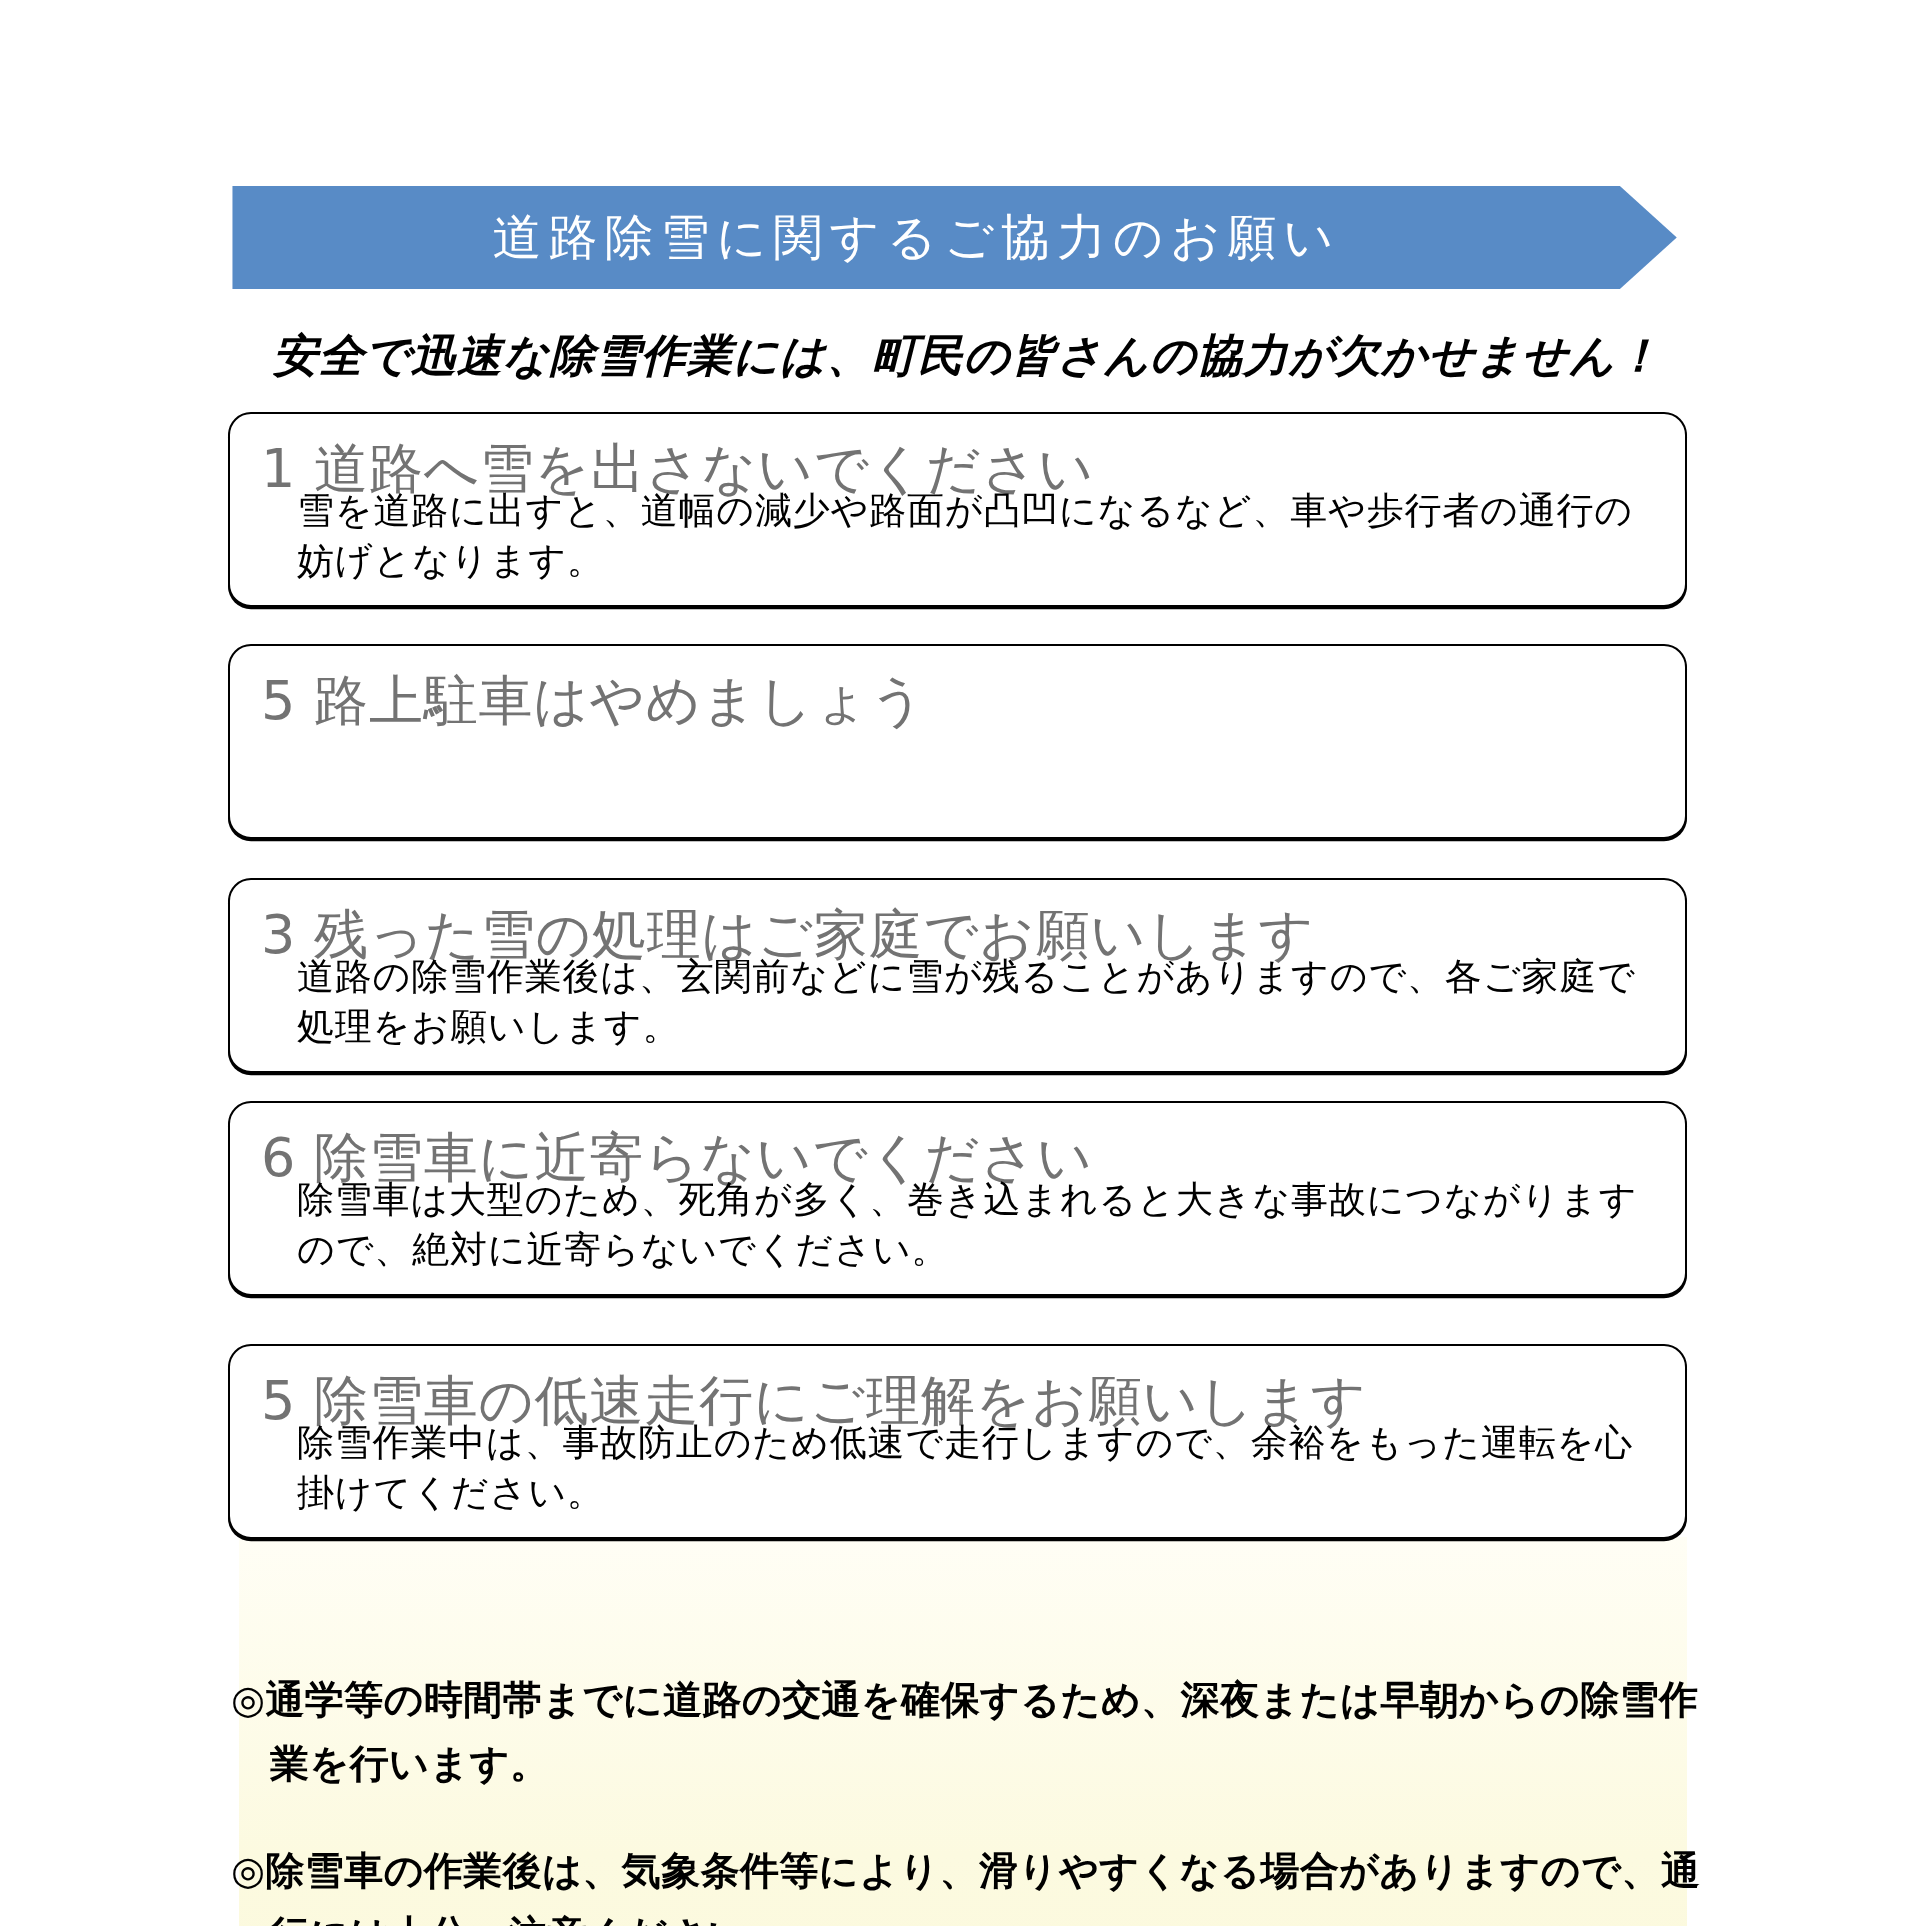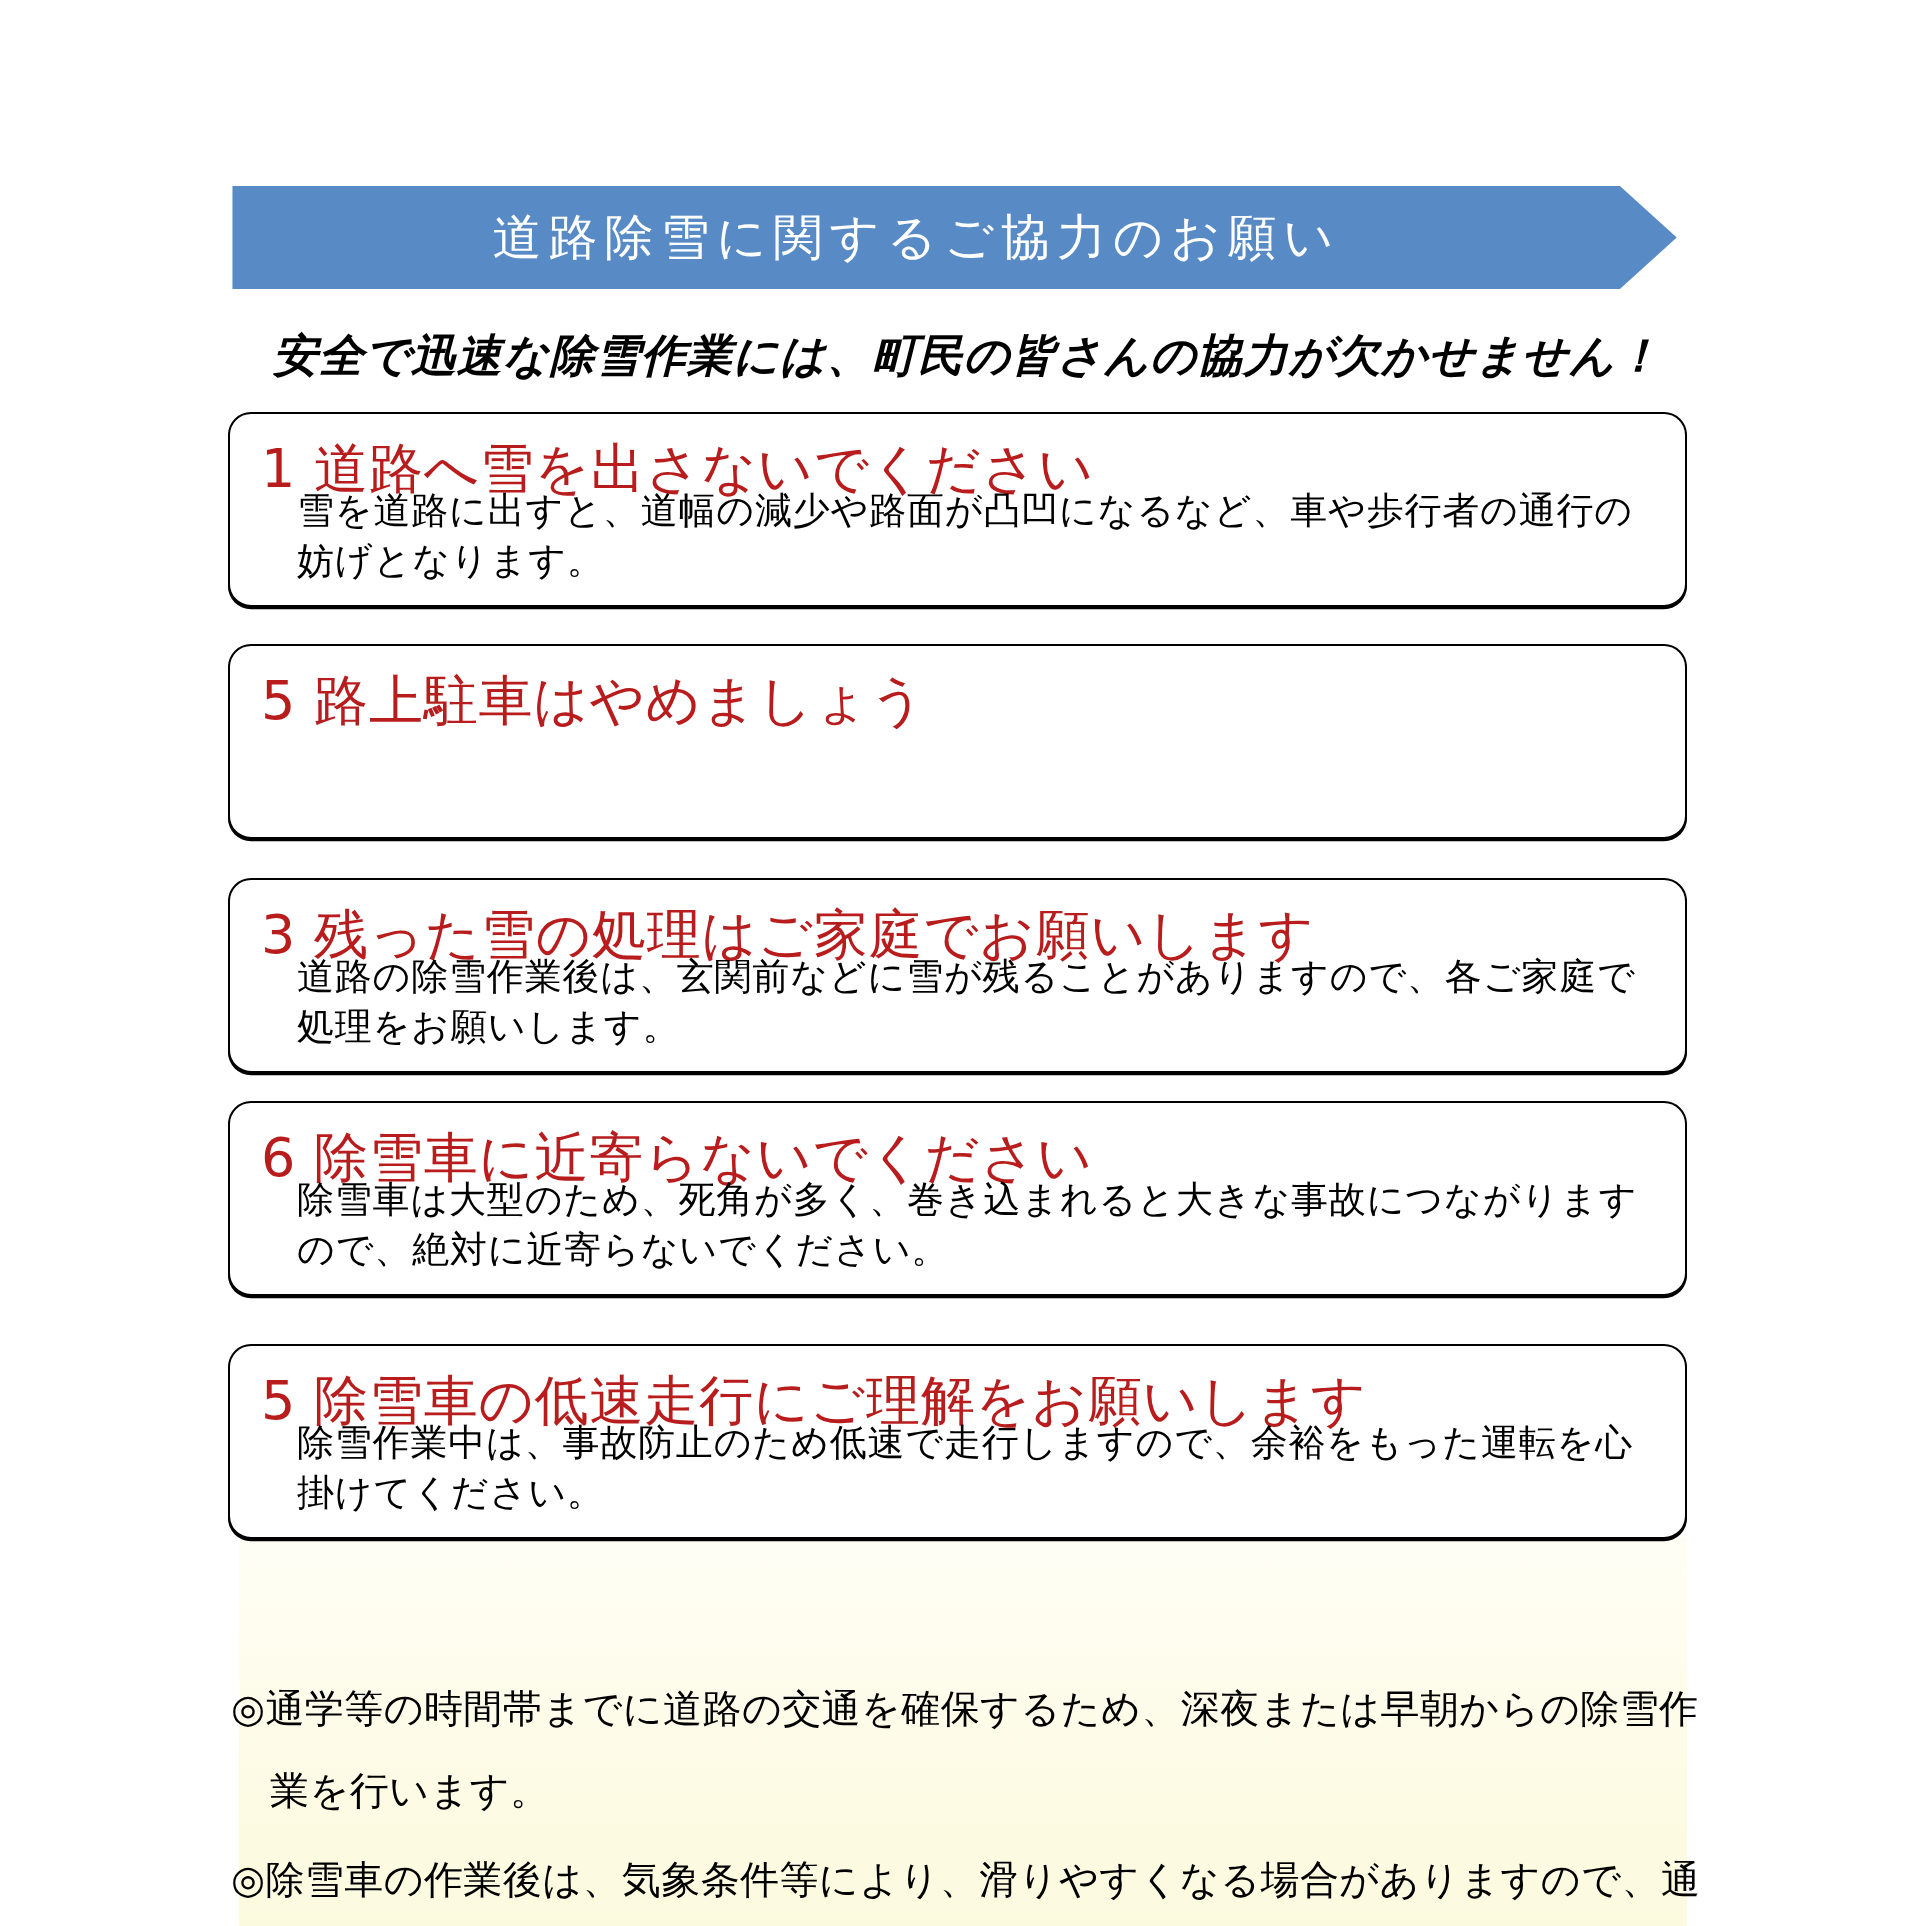"1 道路へ雪を出さないでください" .card-title { color: #b91c1c -> #737373 }
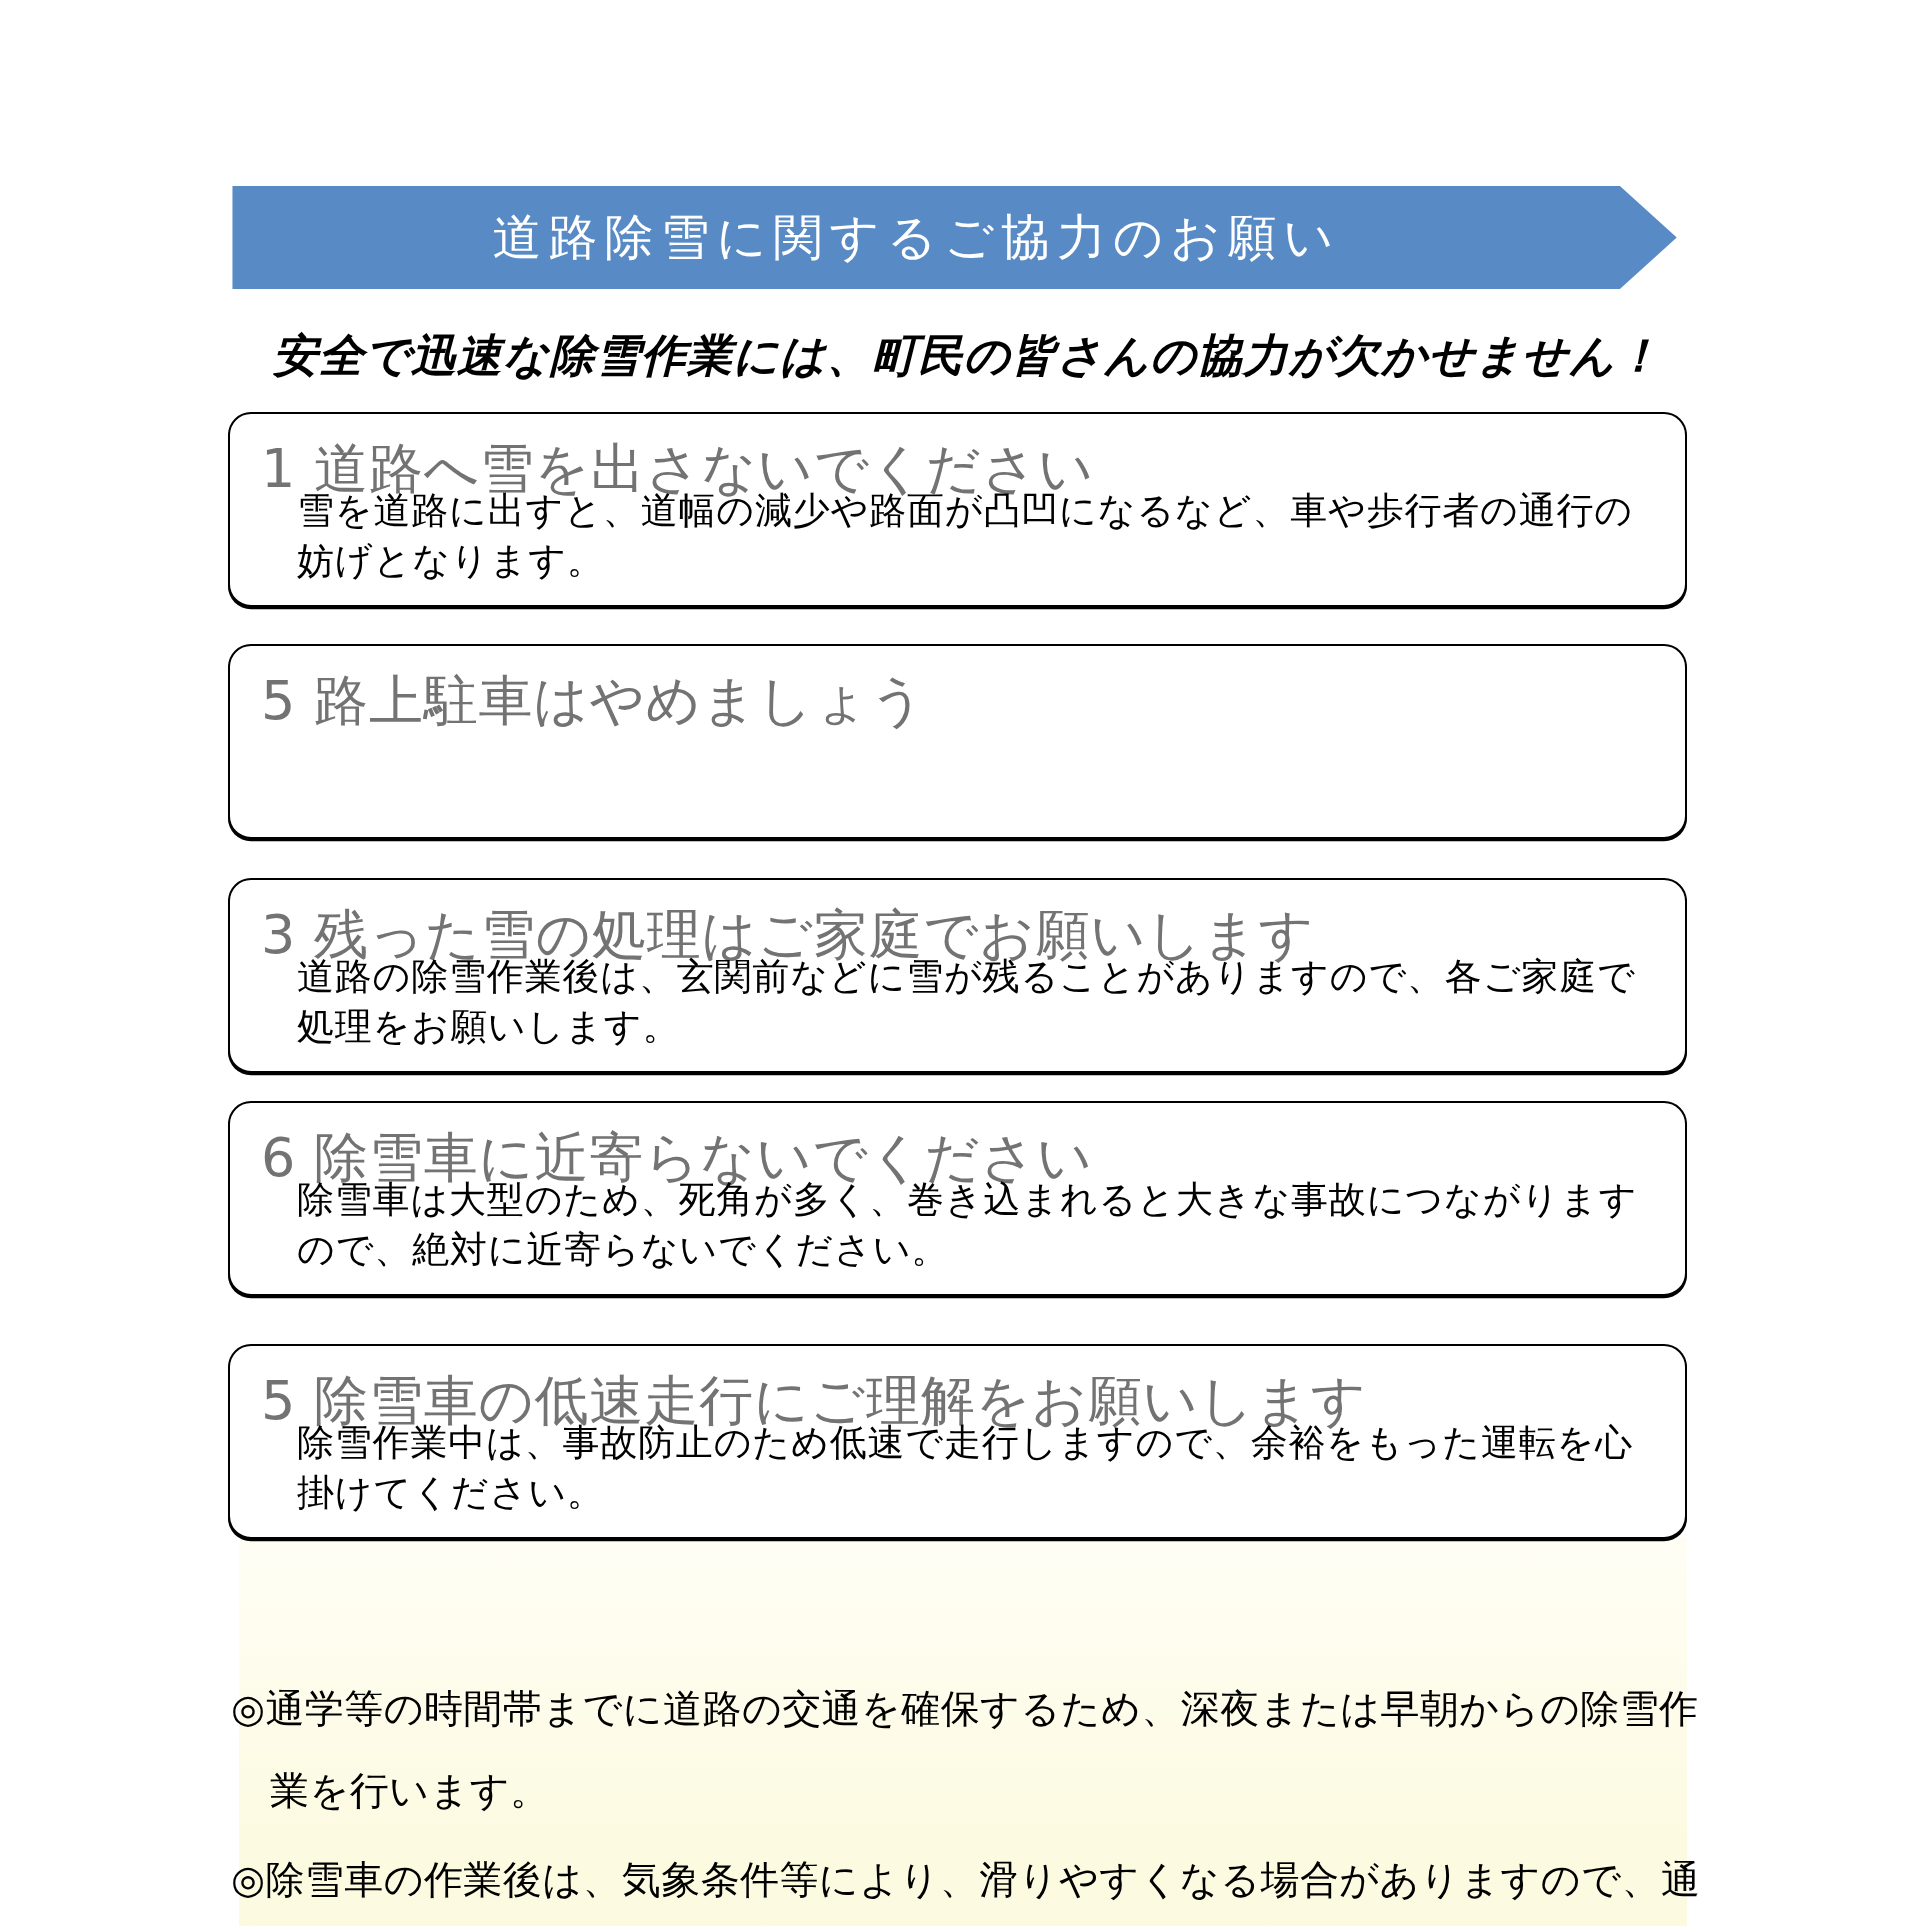"◎通学等の時間帯までに道路の交通を確保するため、深夜または早朝からの除雪作業を行" .note { font-weight: none -> bold; line-height: 82px -> 64px }
